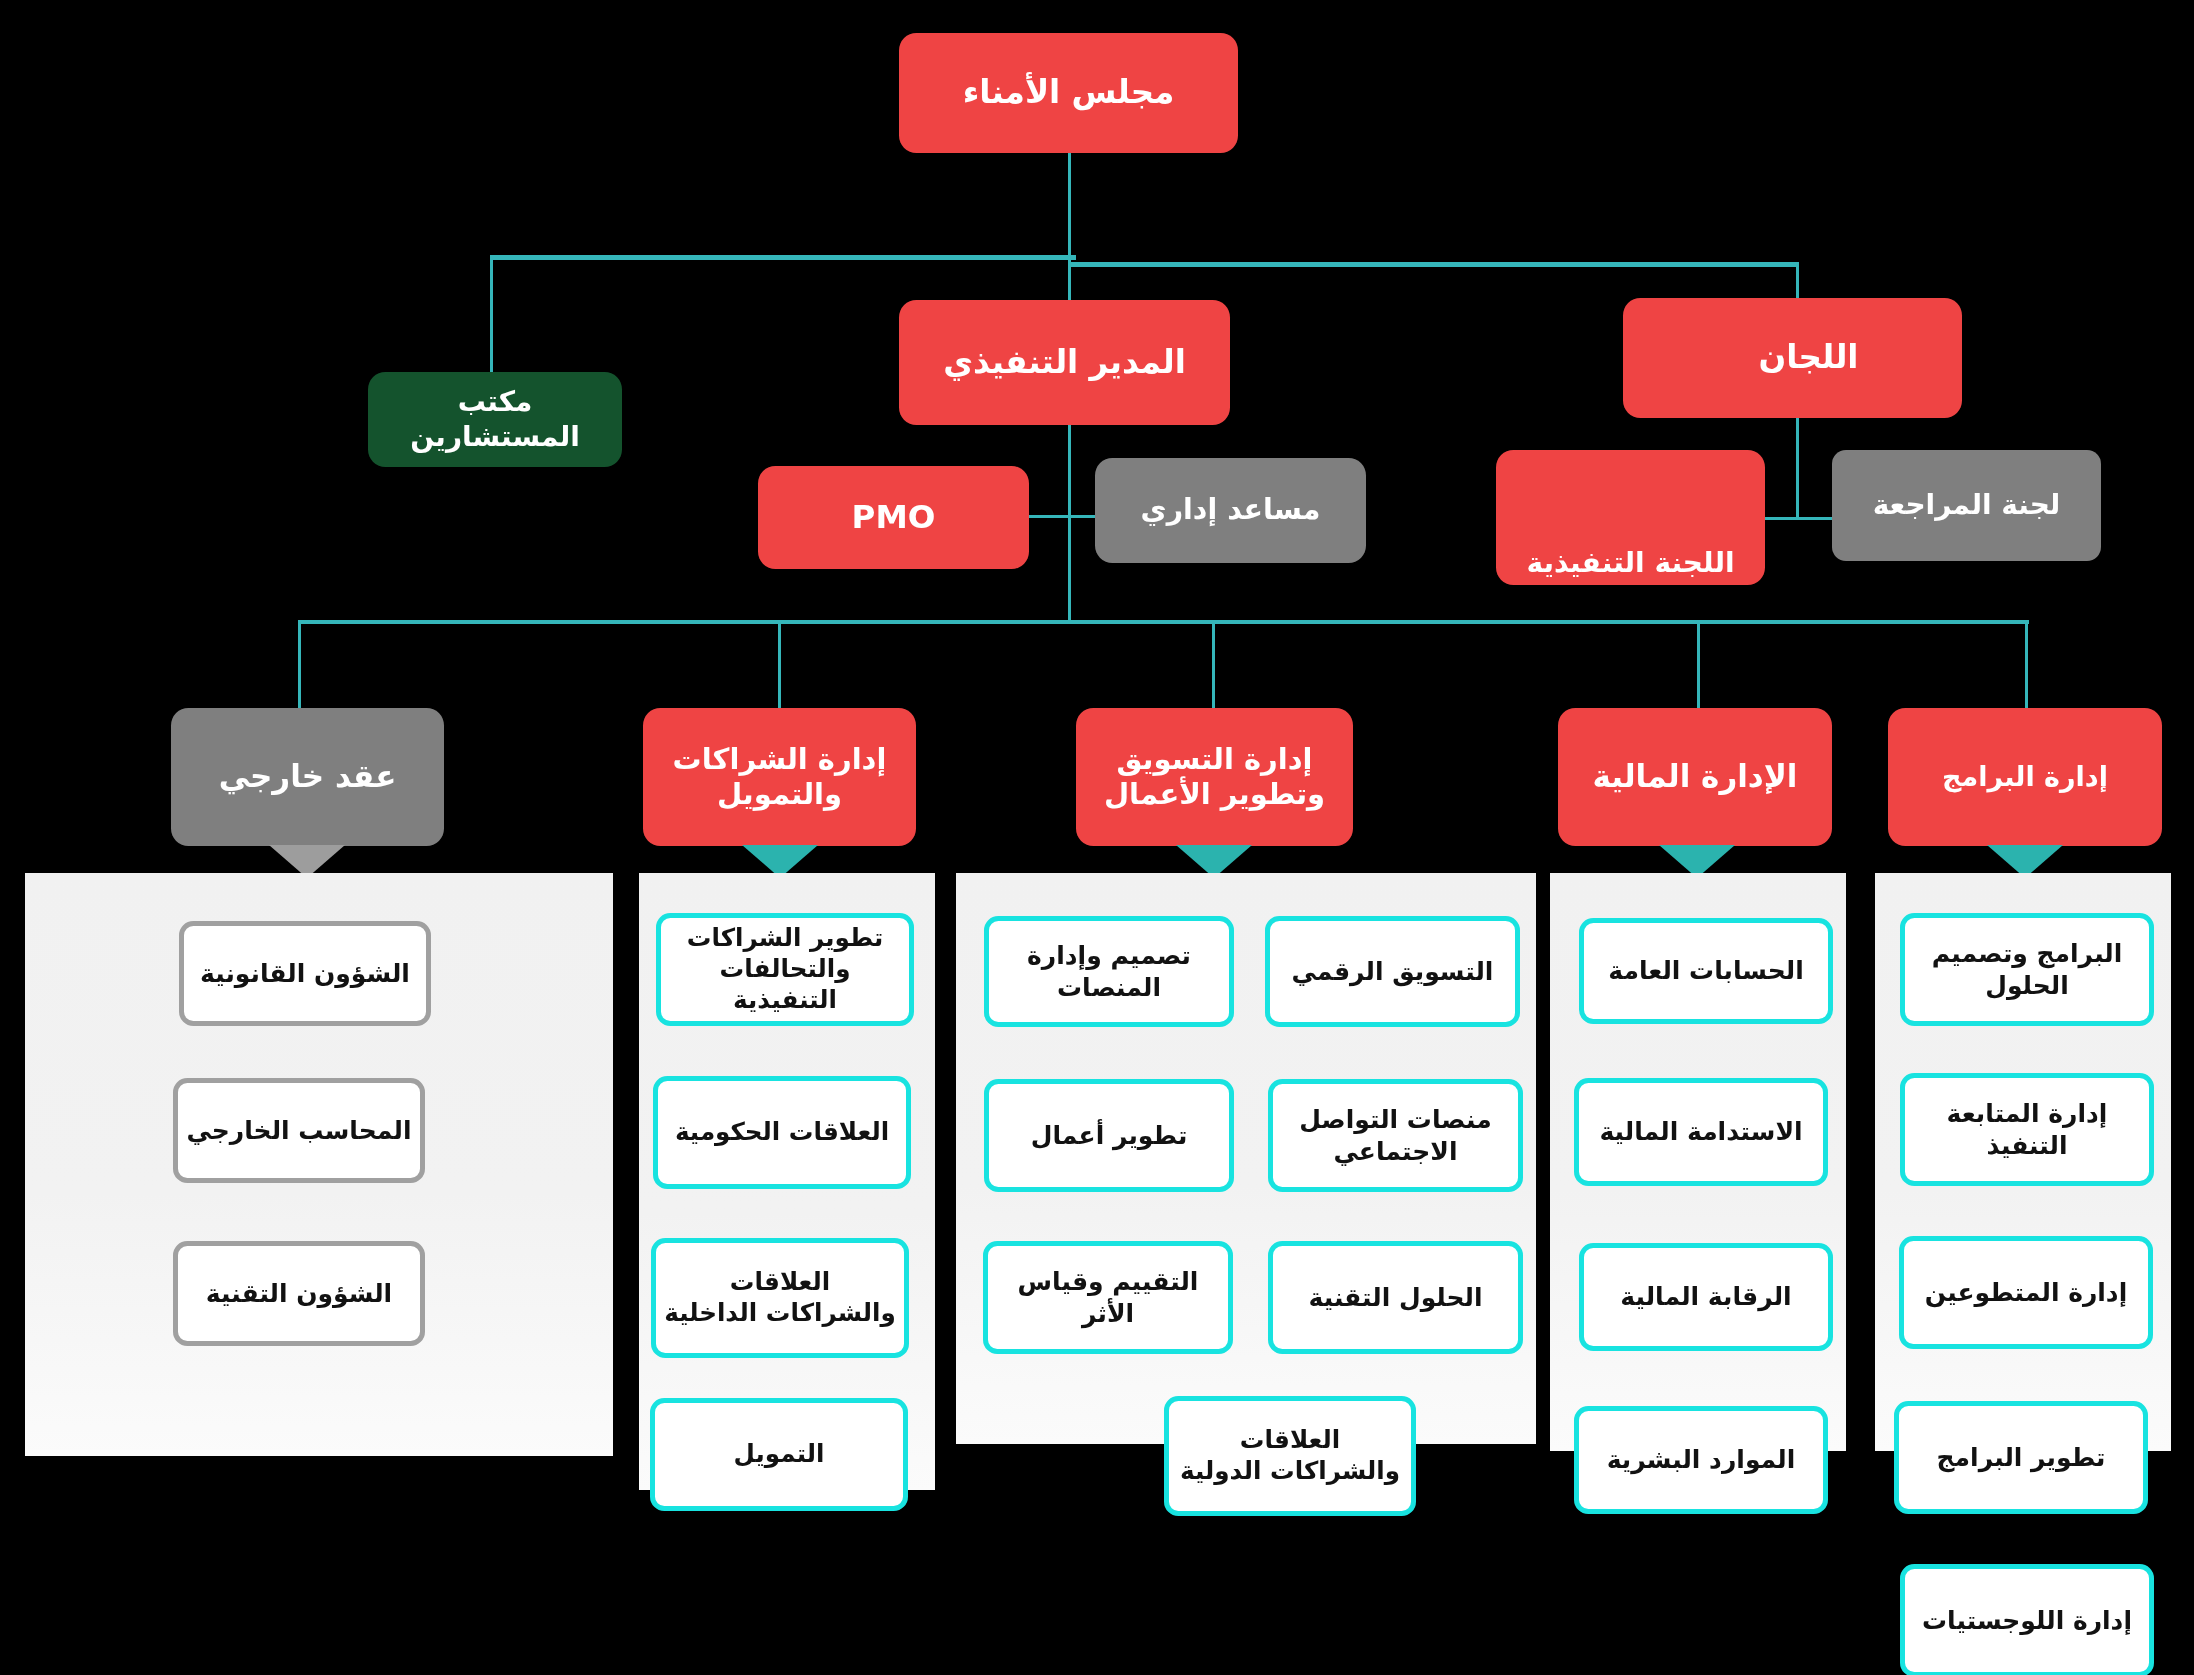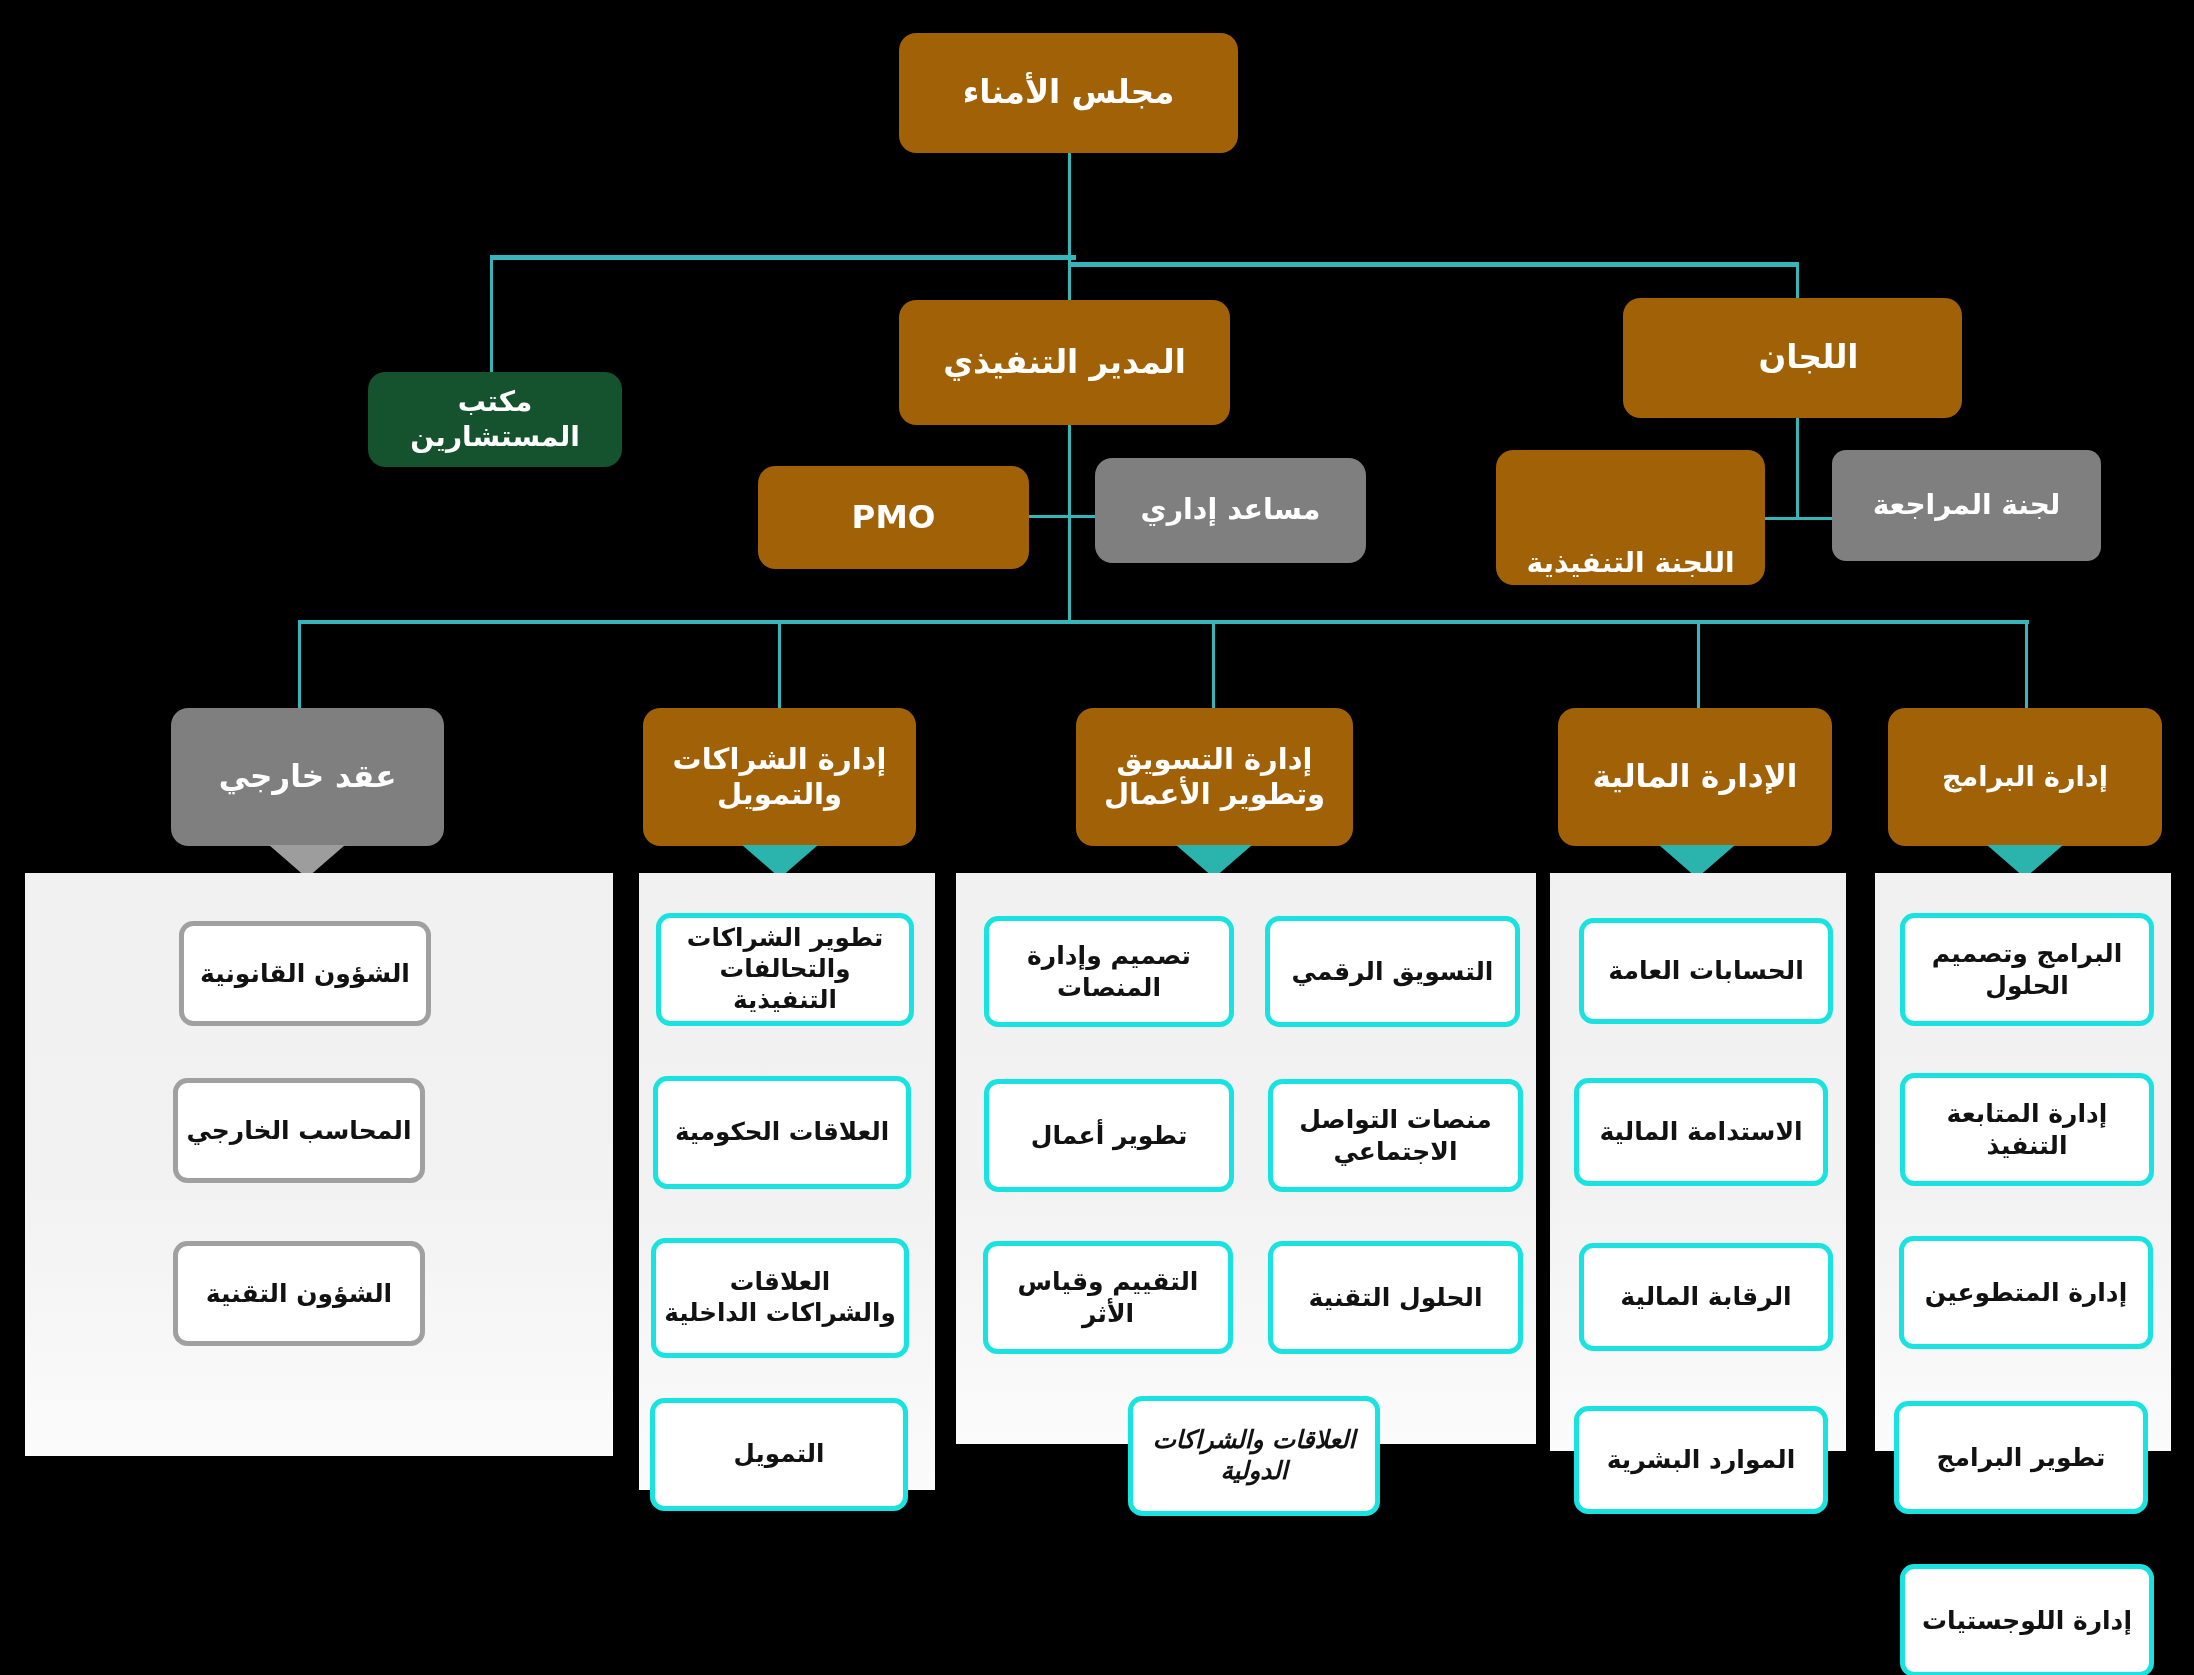"مجلس الأمناء" .node.teal { background: #a16207 -> #ef4444 }
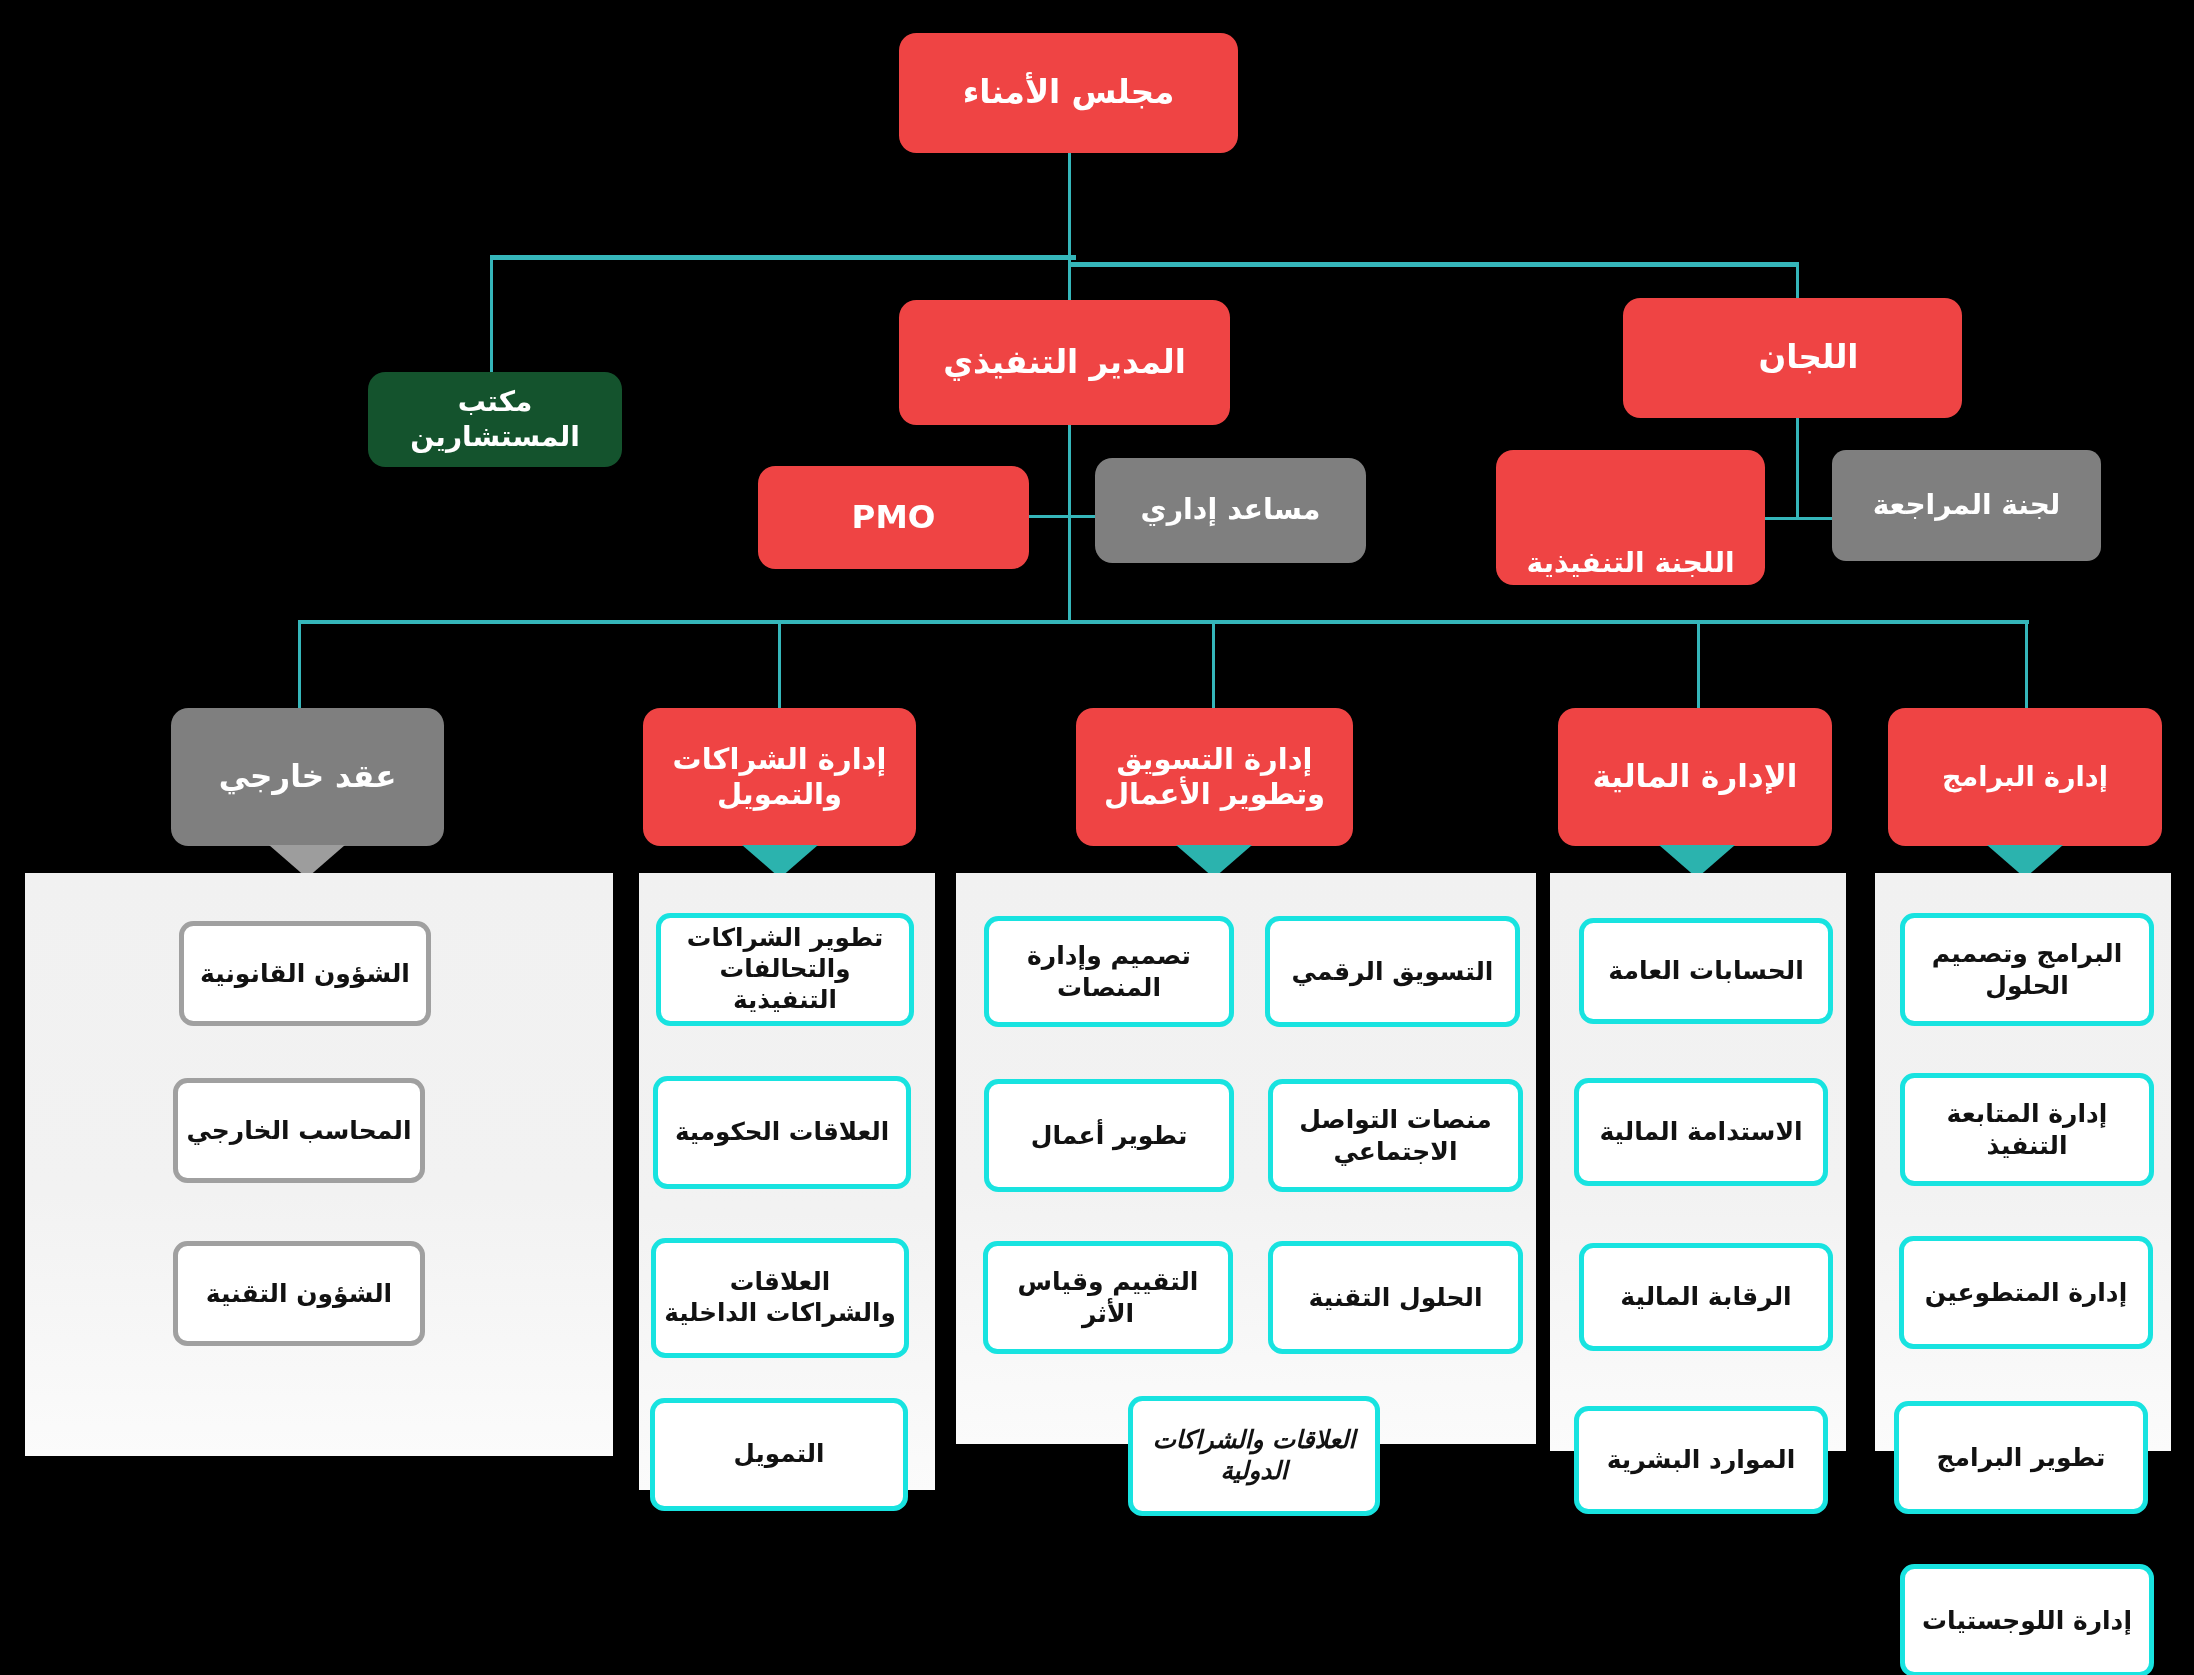"العلاقات والشراكات الدولية" div.chip { font-style: italic -> none; left: 1128px -> 1164px }
